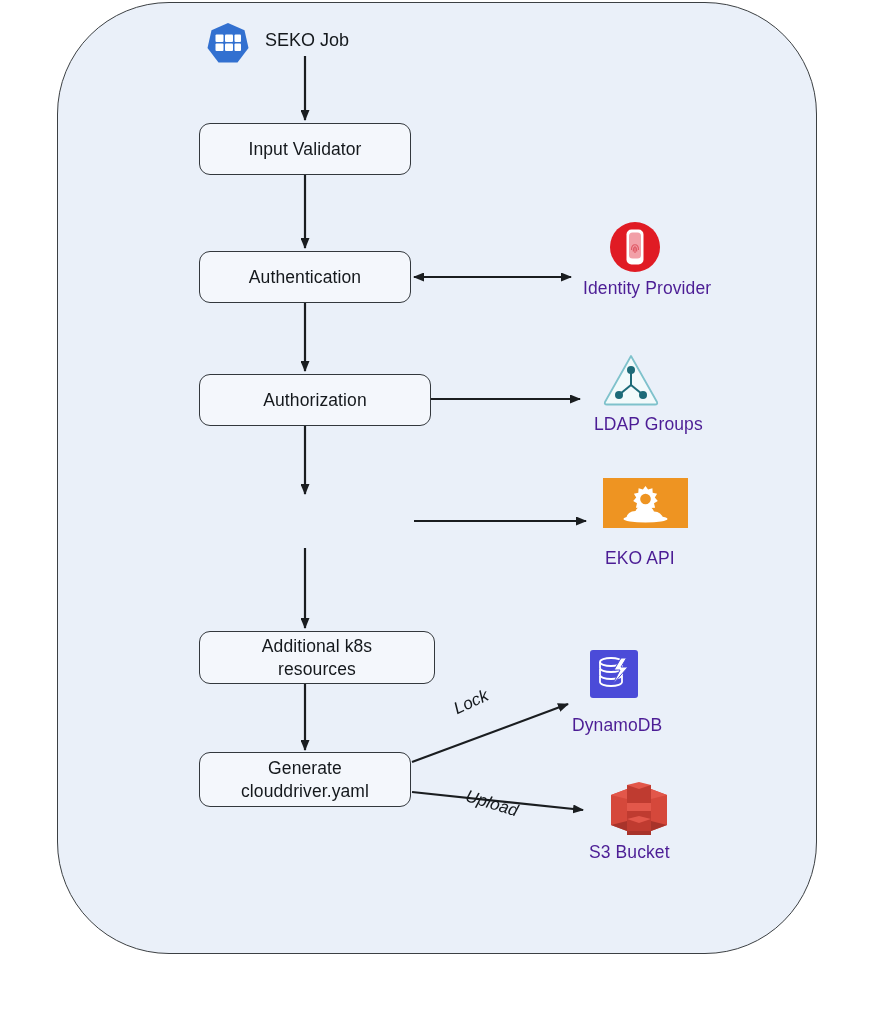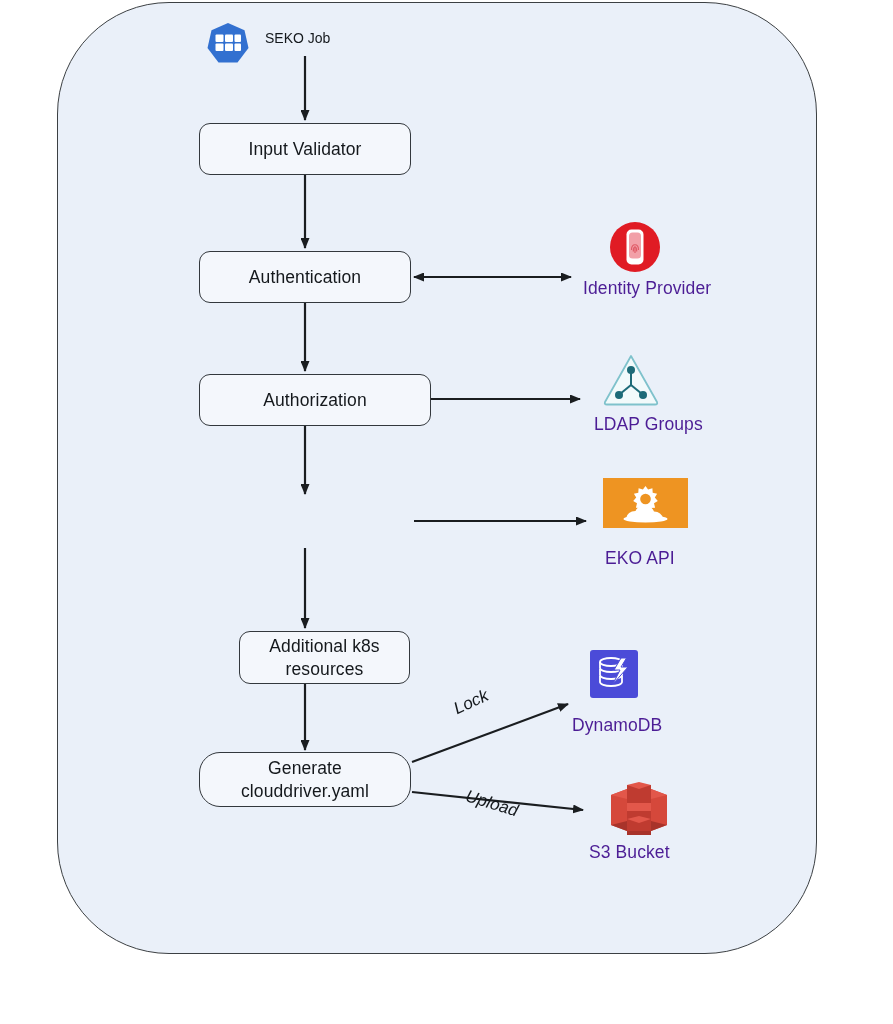"SEKO Job" .seko-title { font-size: 14px -> 18px }
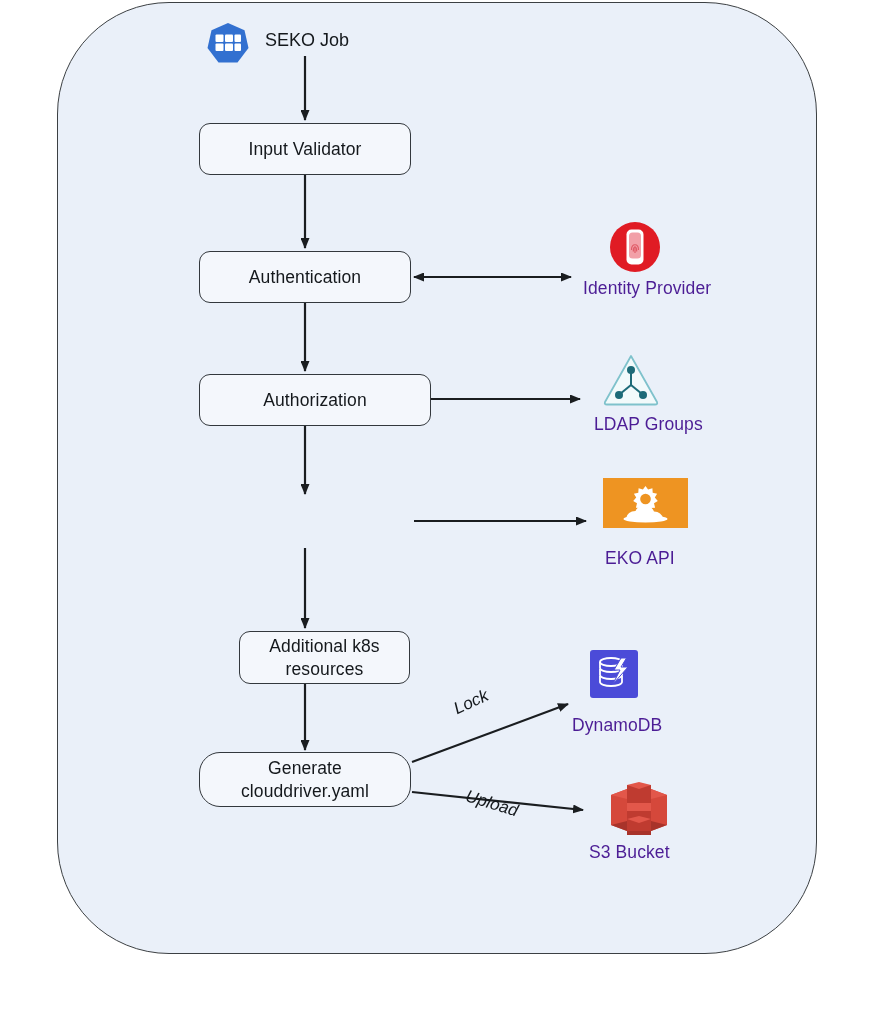"Additional k8s" div.proc-box { margin-left: 40px -> none; width: 171px -> 236px }
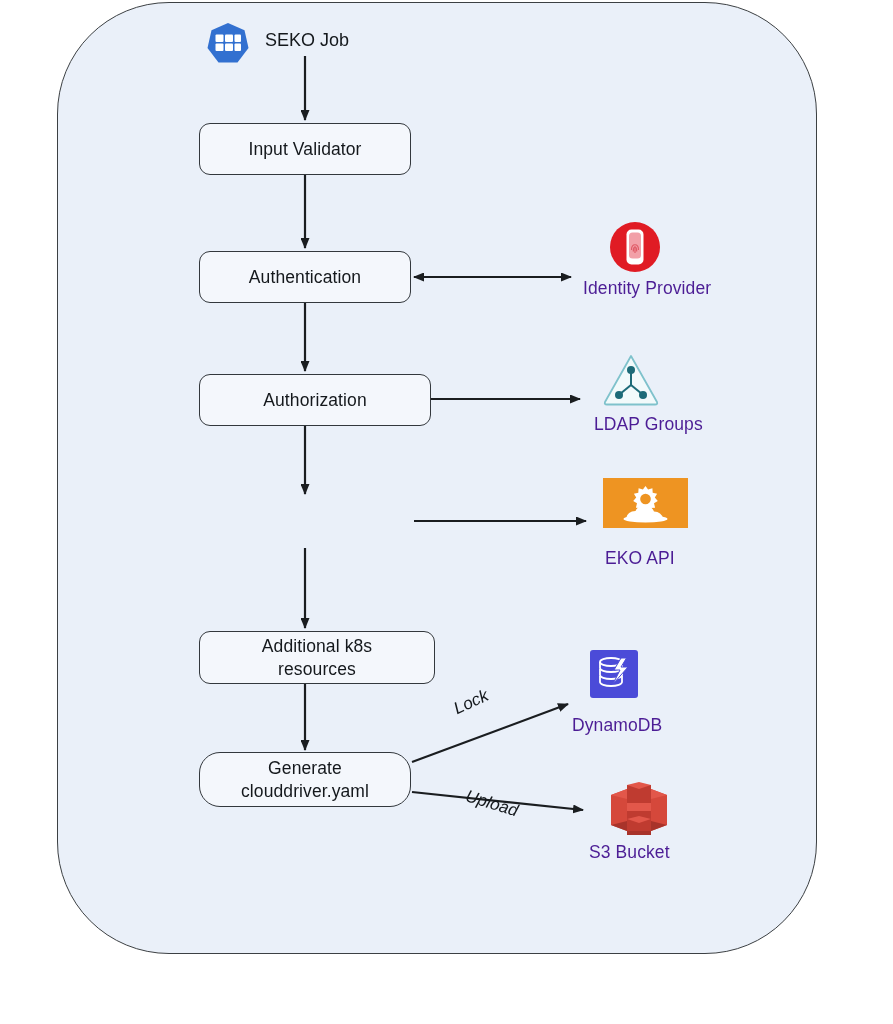"Generate" div.proc-box { border-radius: 21px -> none }
